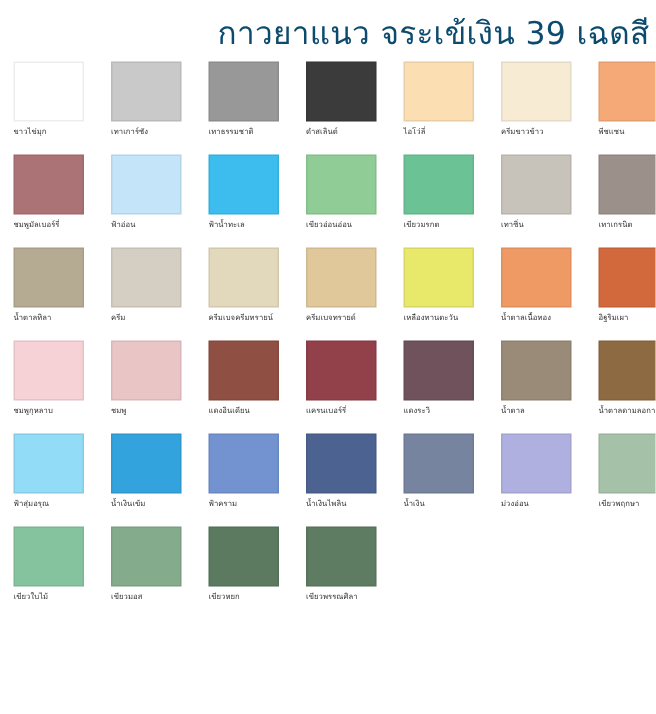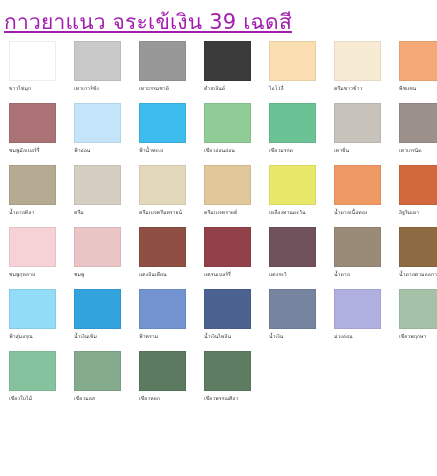"กาวยาแนว จระเข้เงิน 39 เฉดสี" #chart-title { color: #a21caf -> #0c4a6e; text-align: left -> right; text-decoration: underline -> none }
